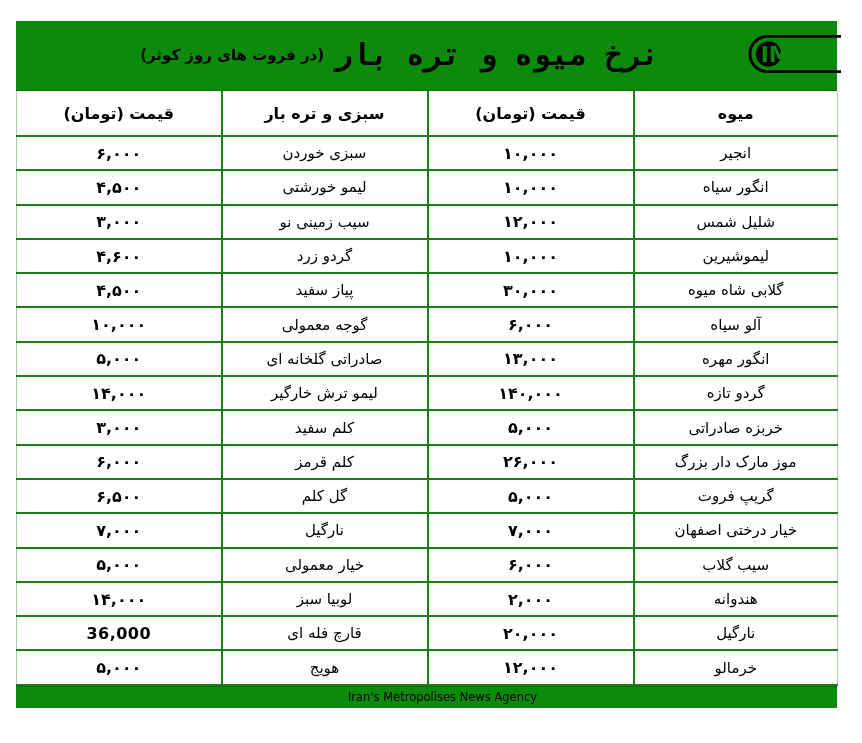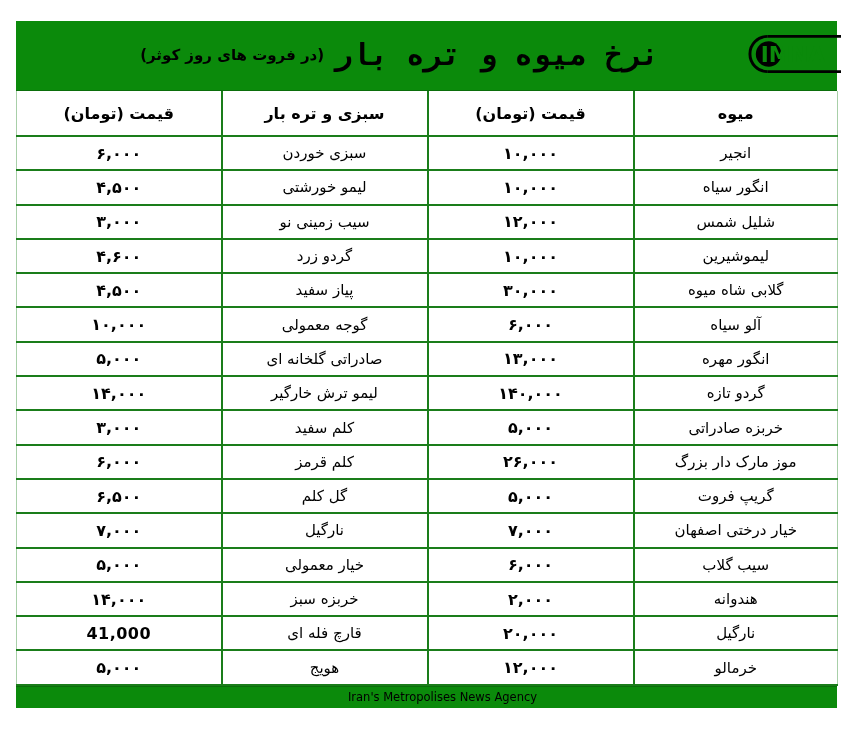"خربزه سبز" td { text: خربزه -> لوبیا }
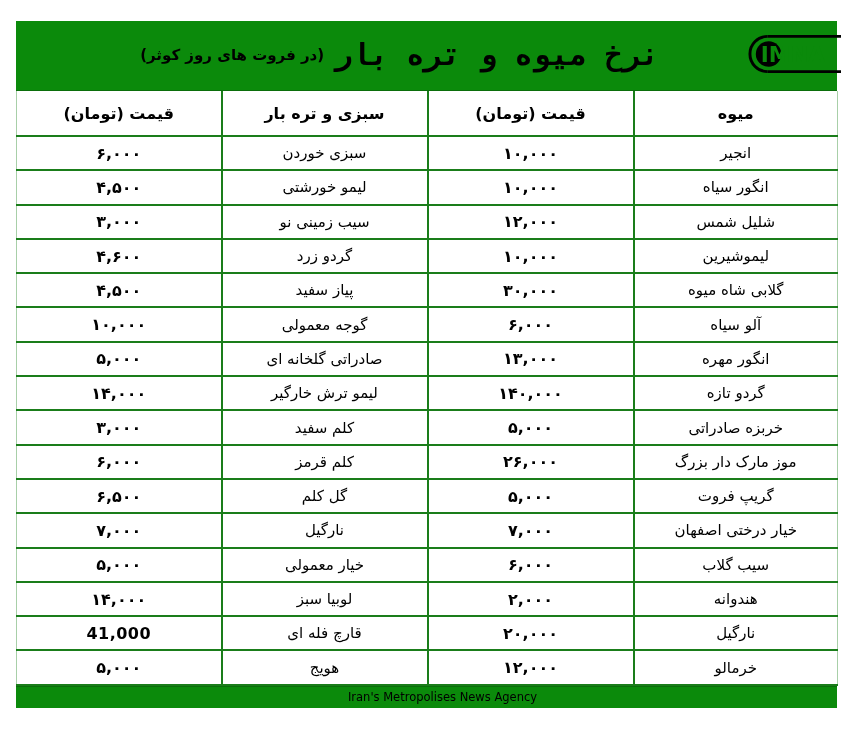"41,000" td.price { text: 41,000 -> 36,000 }
